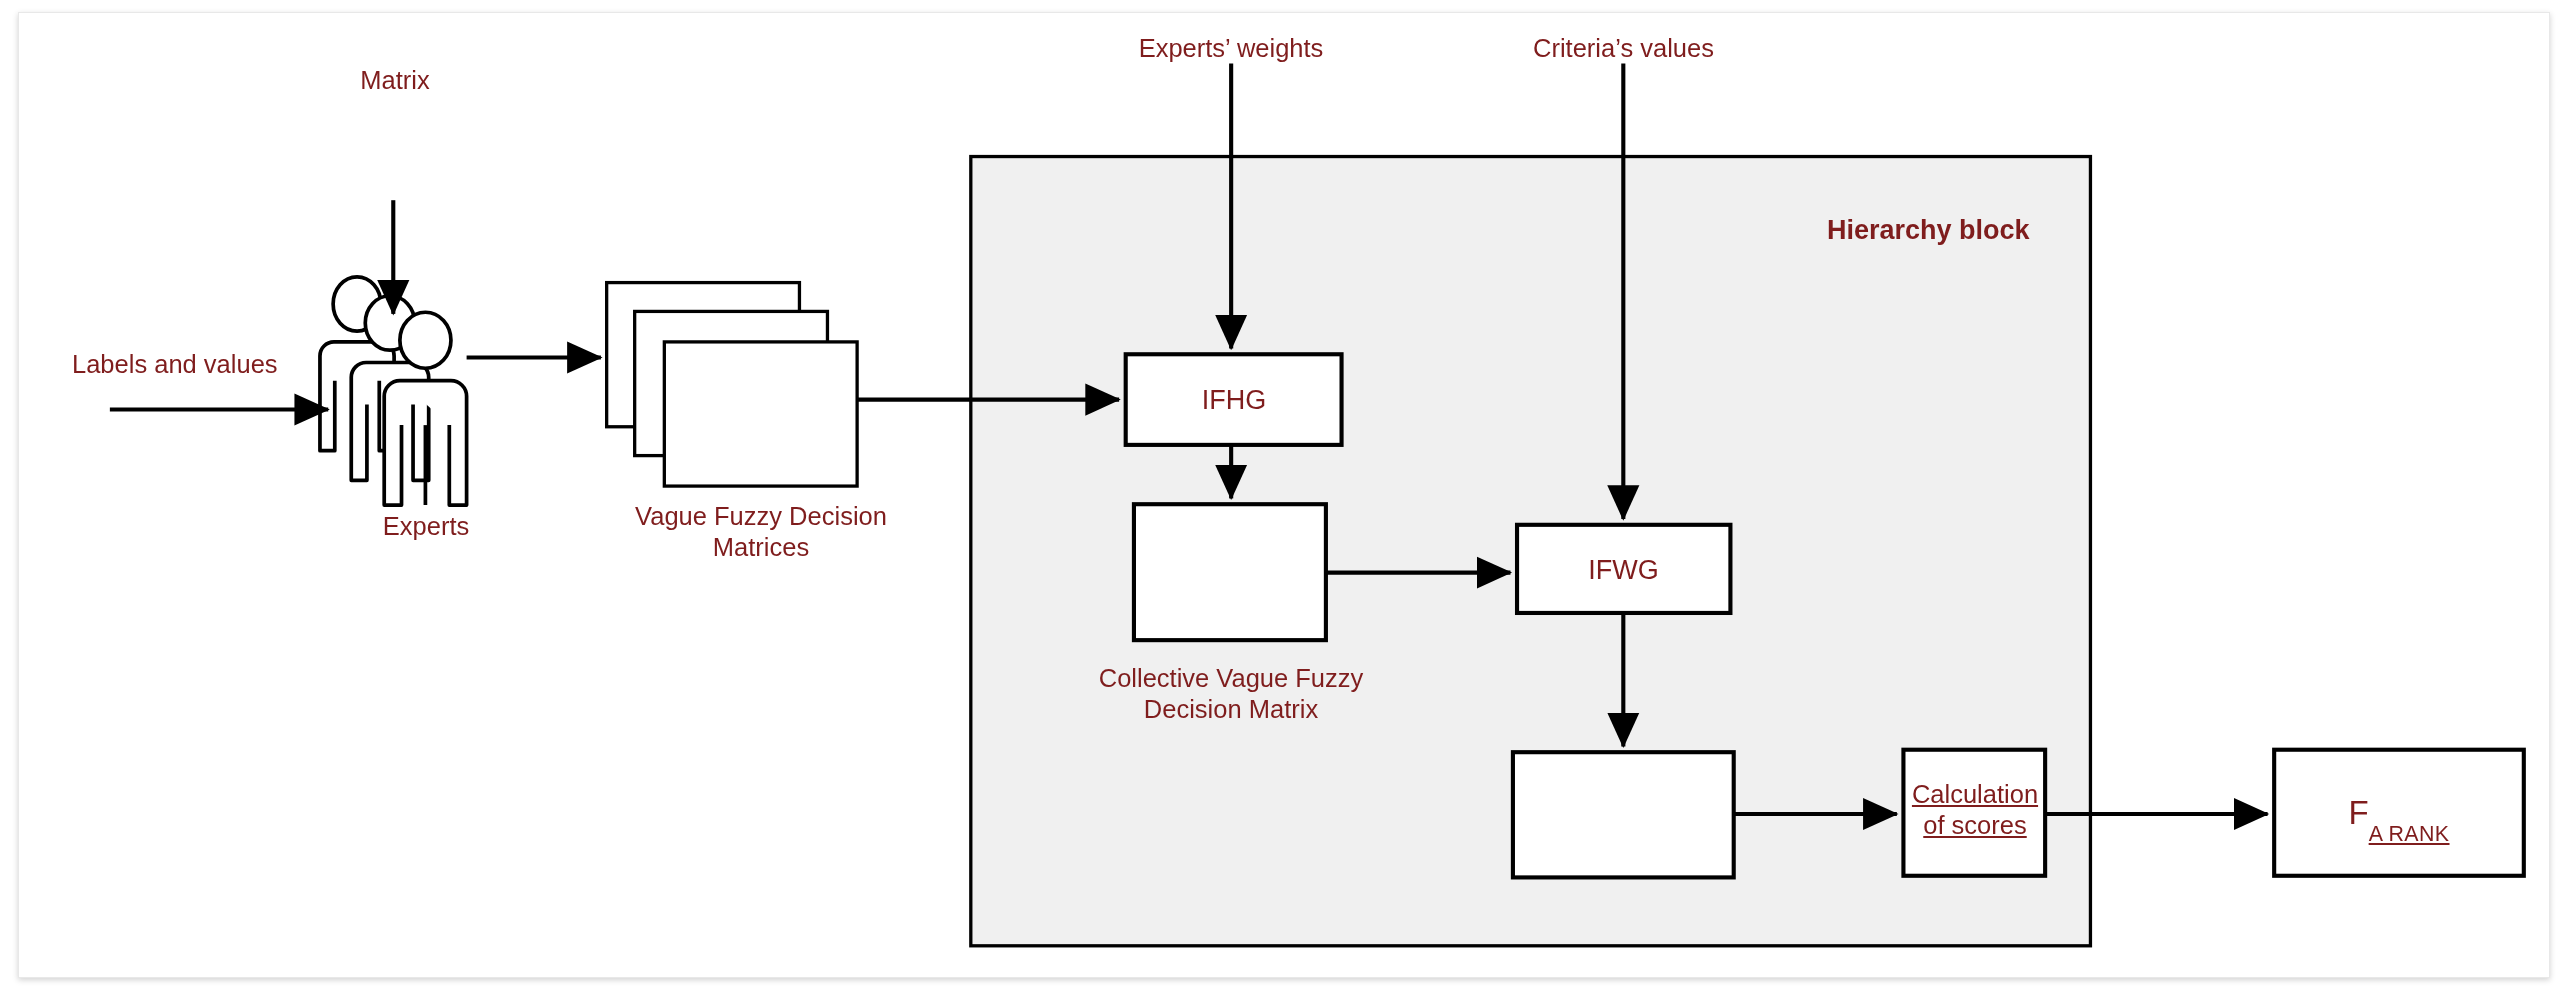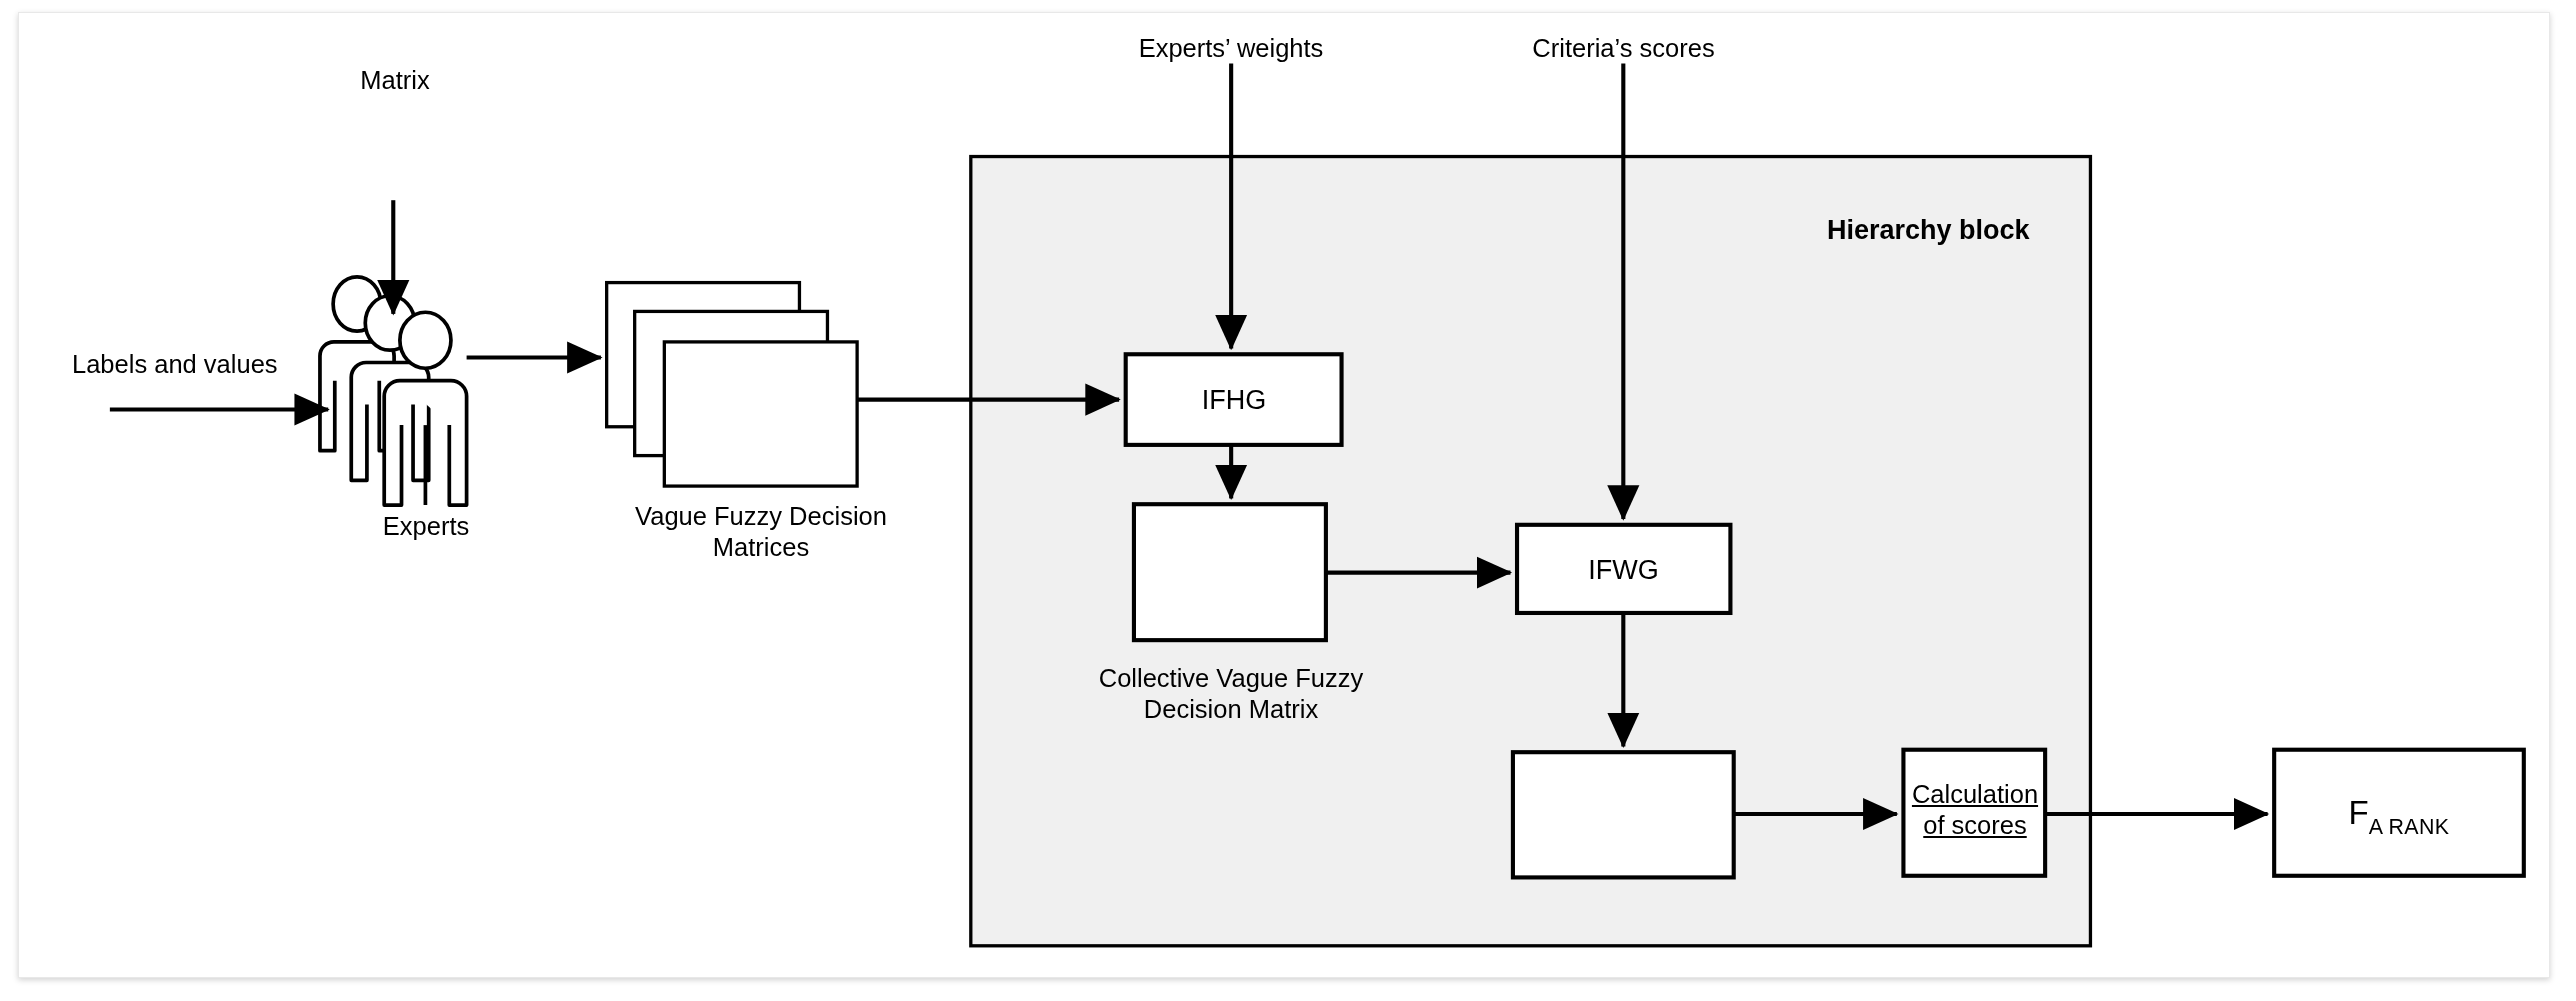"Experts’ weights" .txt { color: #000000 -> #7f1d1d }
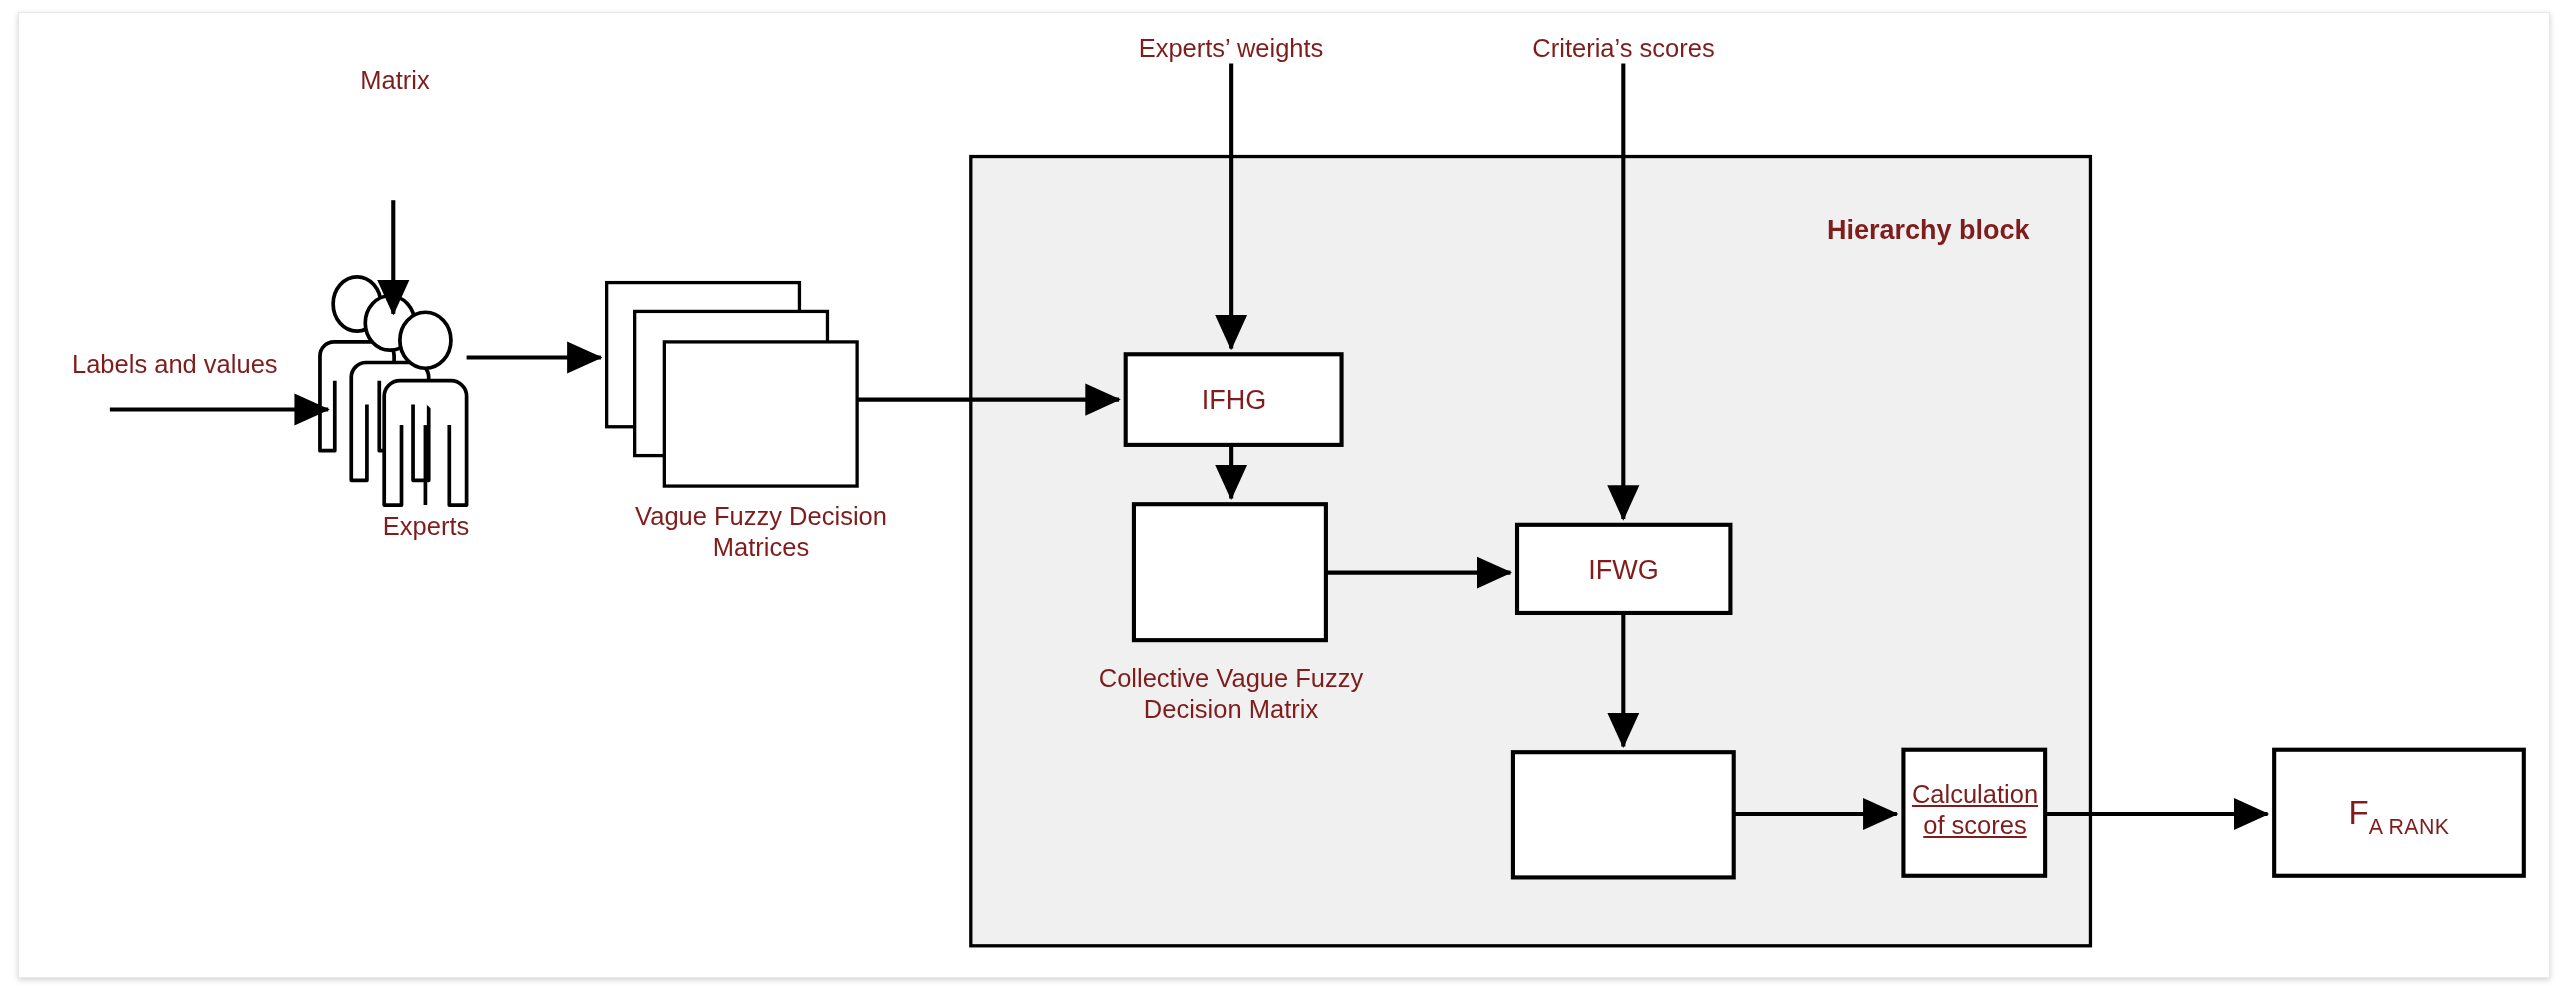"Criteria’s scores" div.txt { text: scores -> values }
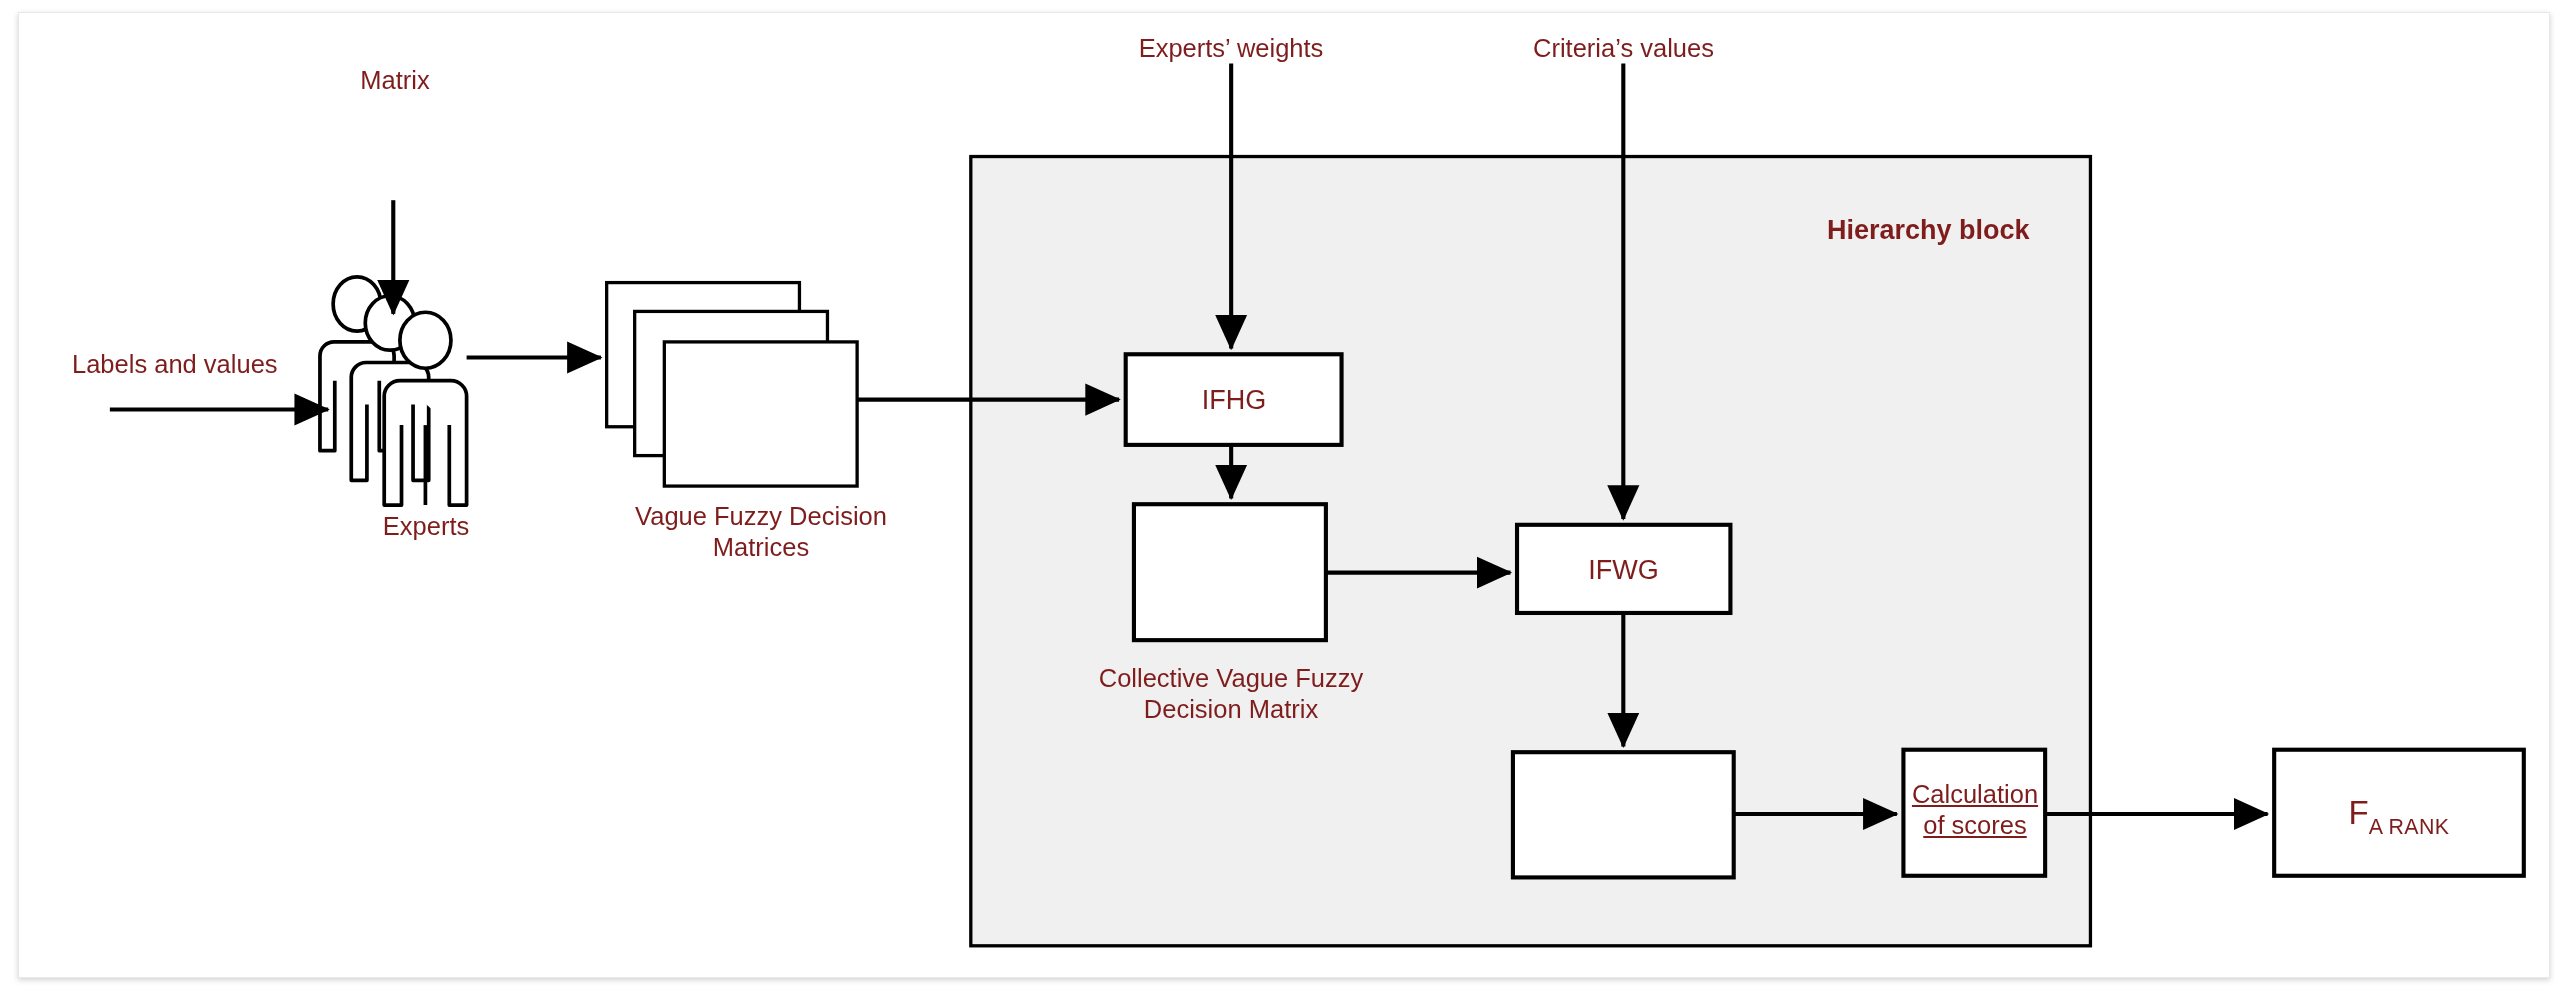"A RANK" .farank sub { text-decoration: none -> underline; top: 10px -> 17px }
